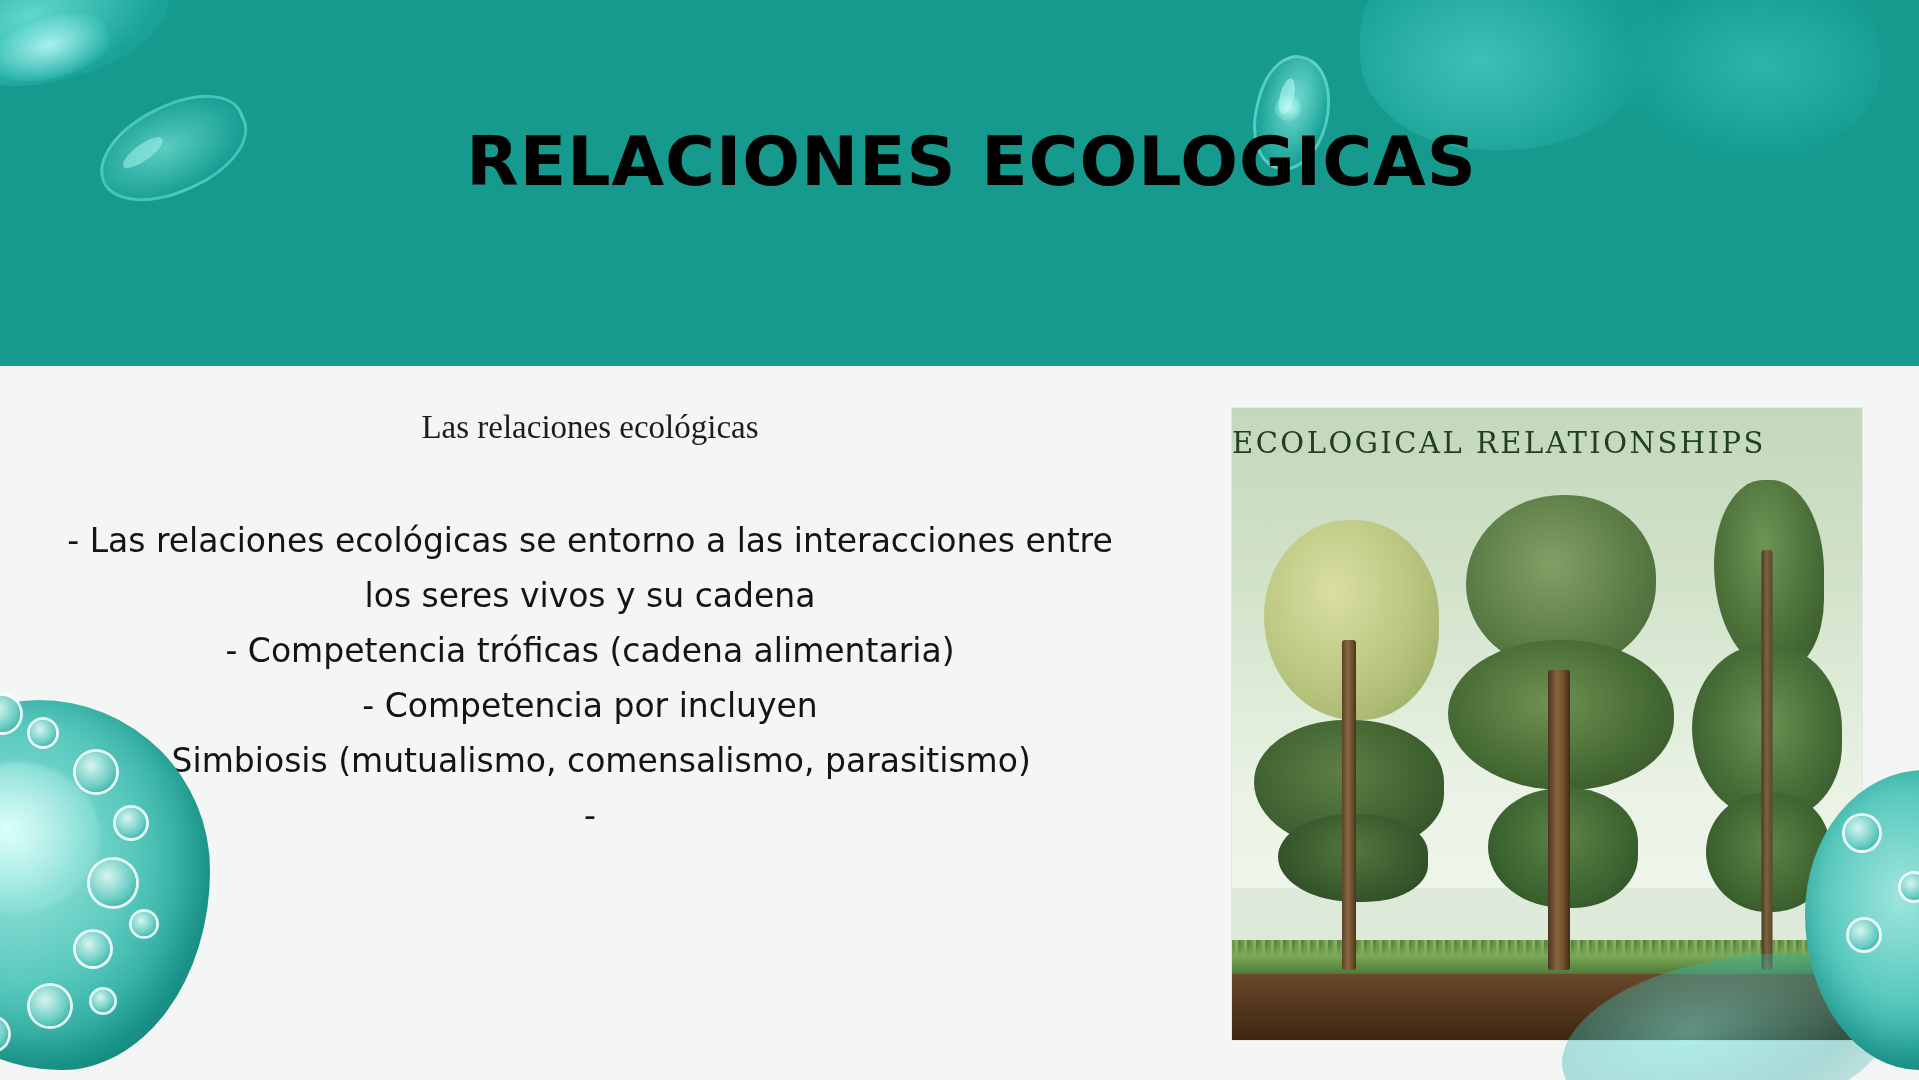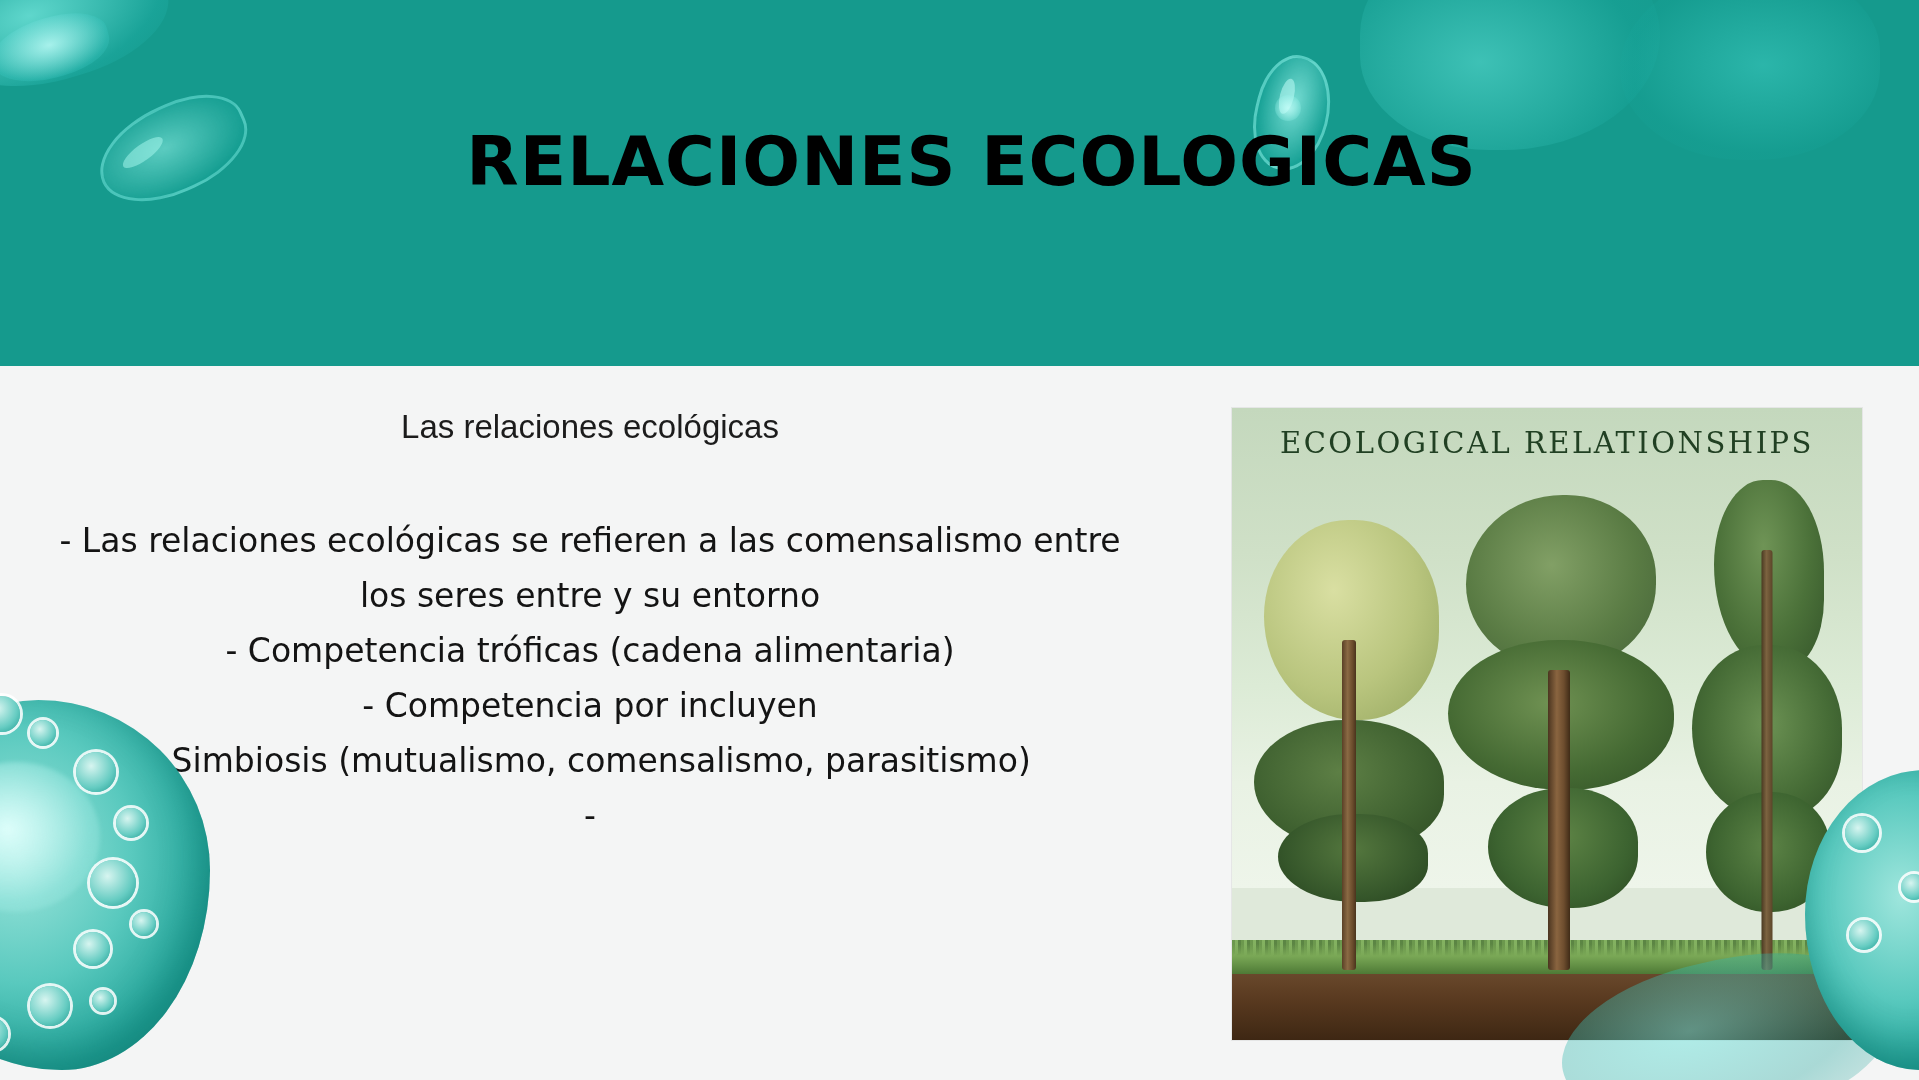"Las relaciones ecológicas" .subheading { font-family: Liberation Sans, sans-serif -> Liberation Serif, serif }
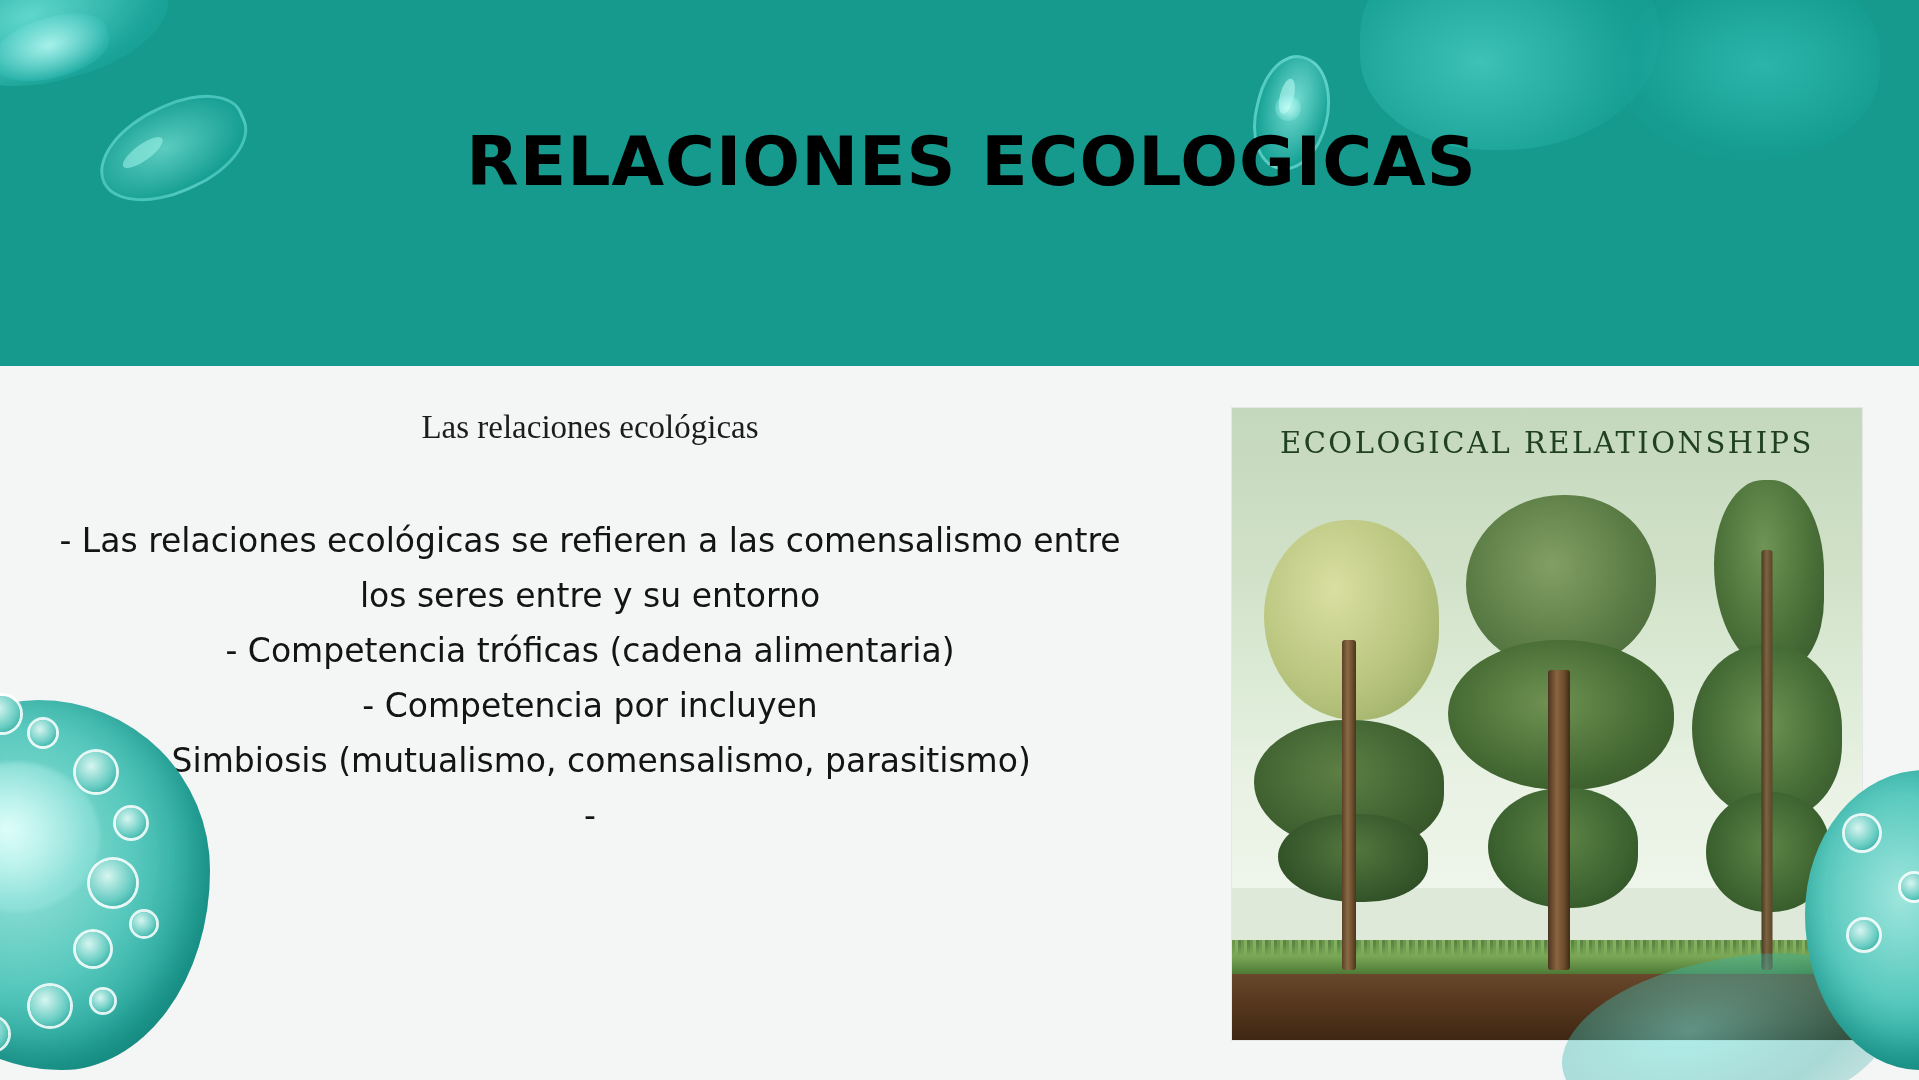"ECOLOGICAL RELATIONSHIPS" .fig-caption { text-align: center -> none }
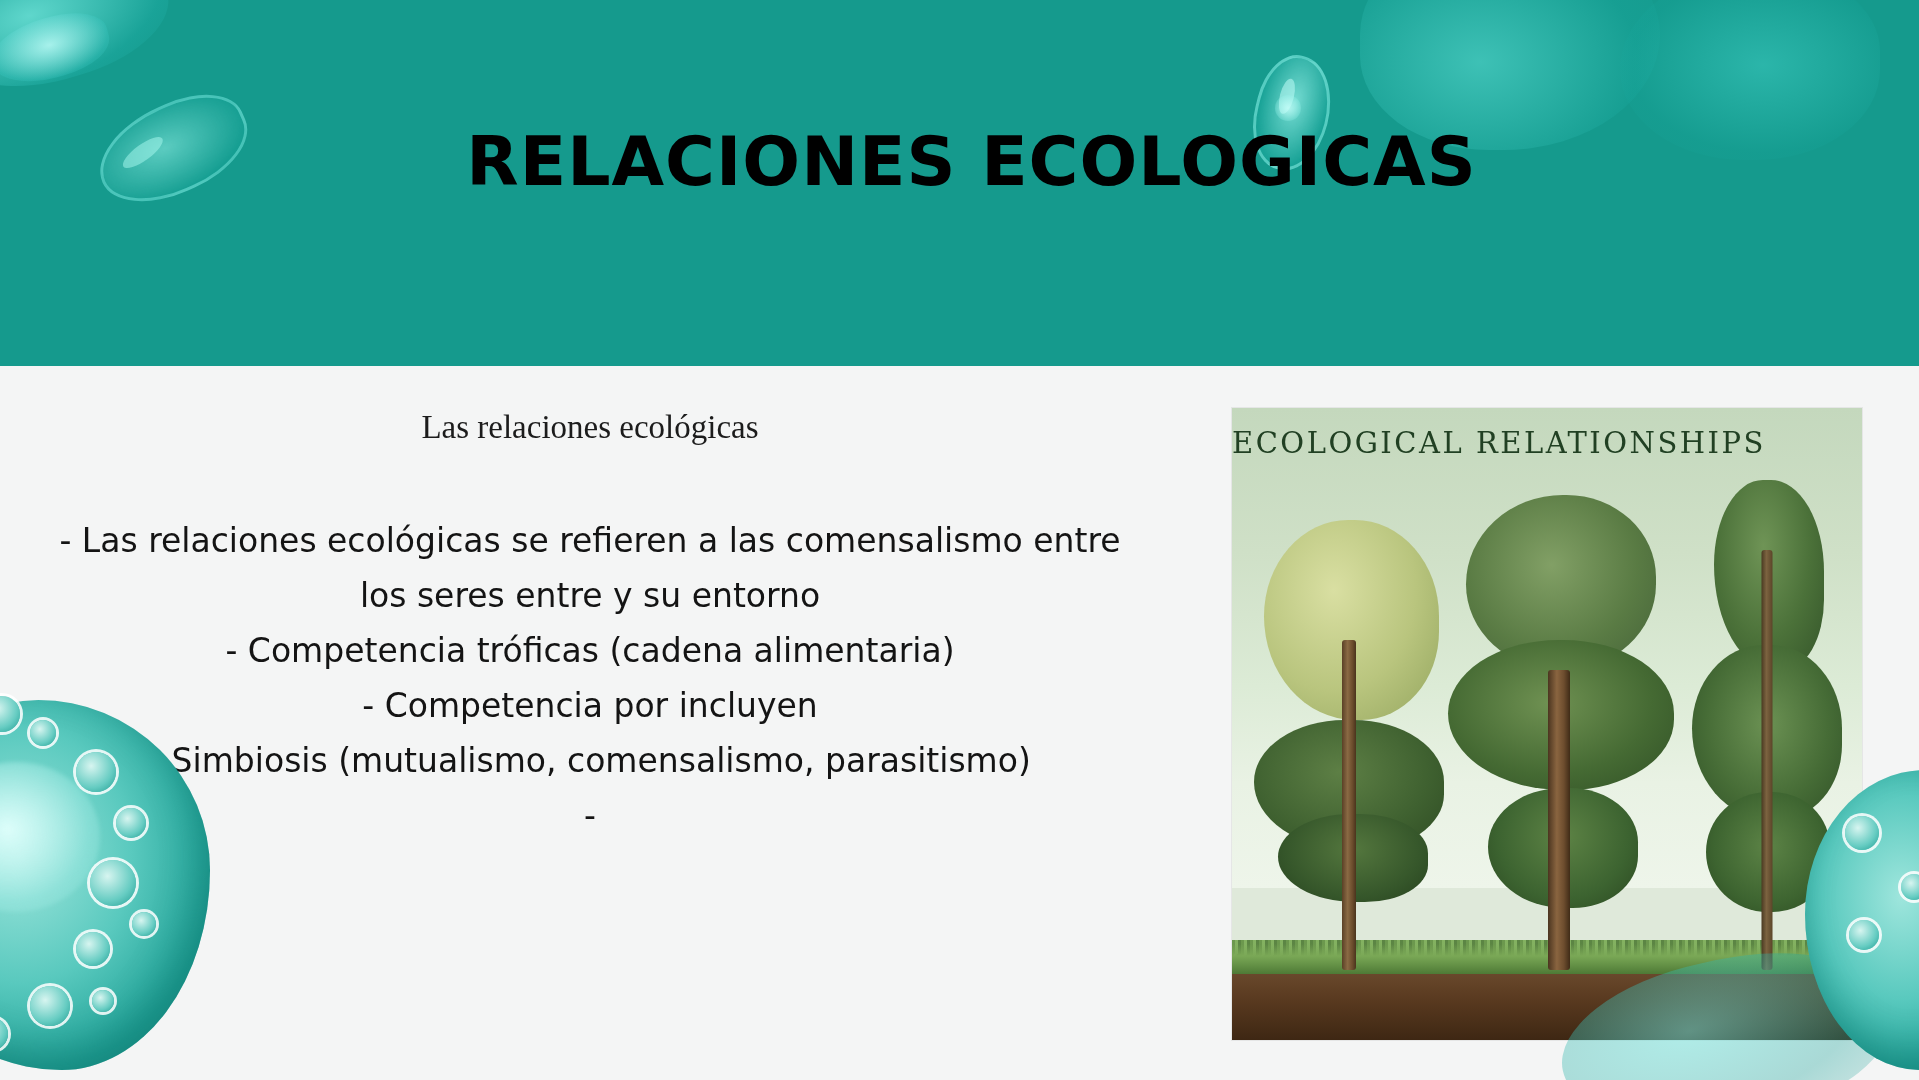"- Las relaciones ecológicas se" span.body-line { text: refieren a las comensalismo -> entorno a las interacciones }
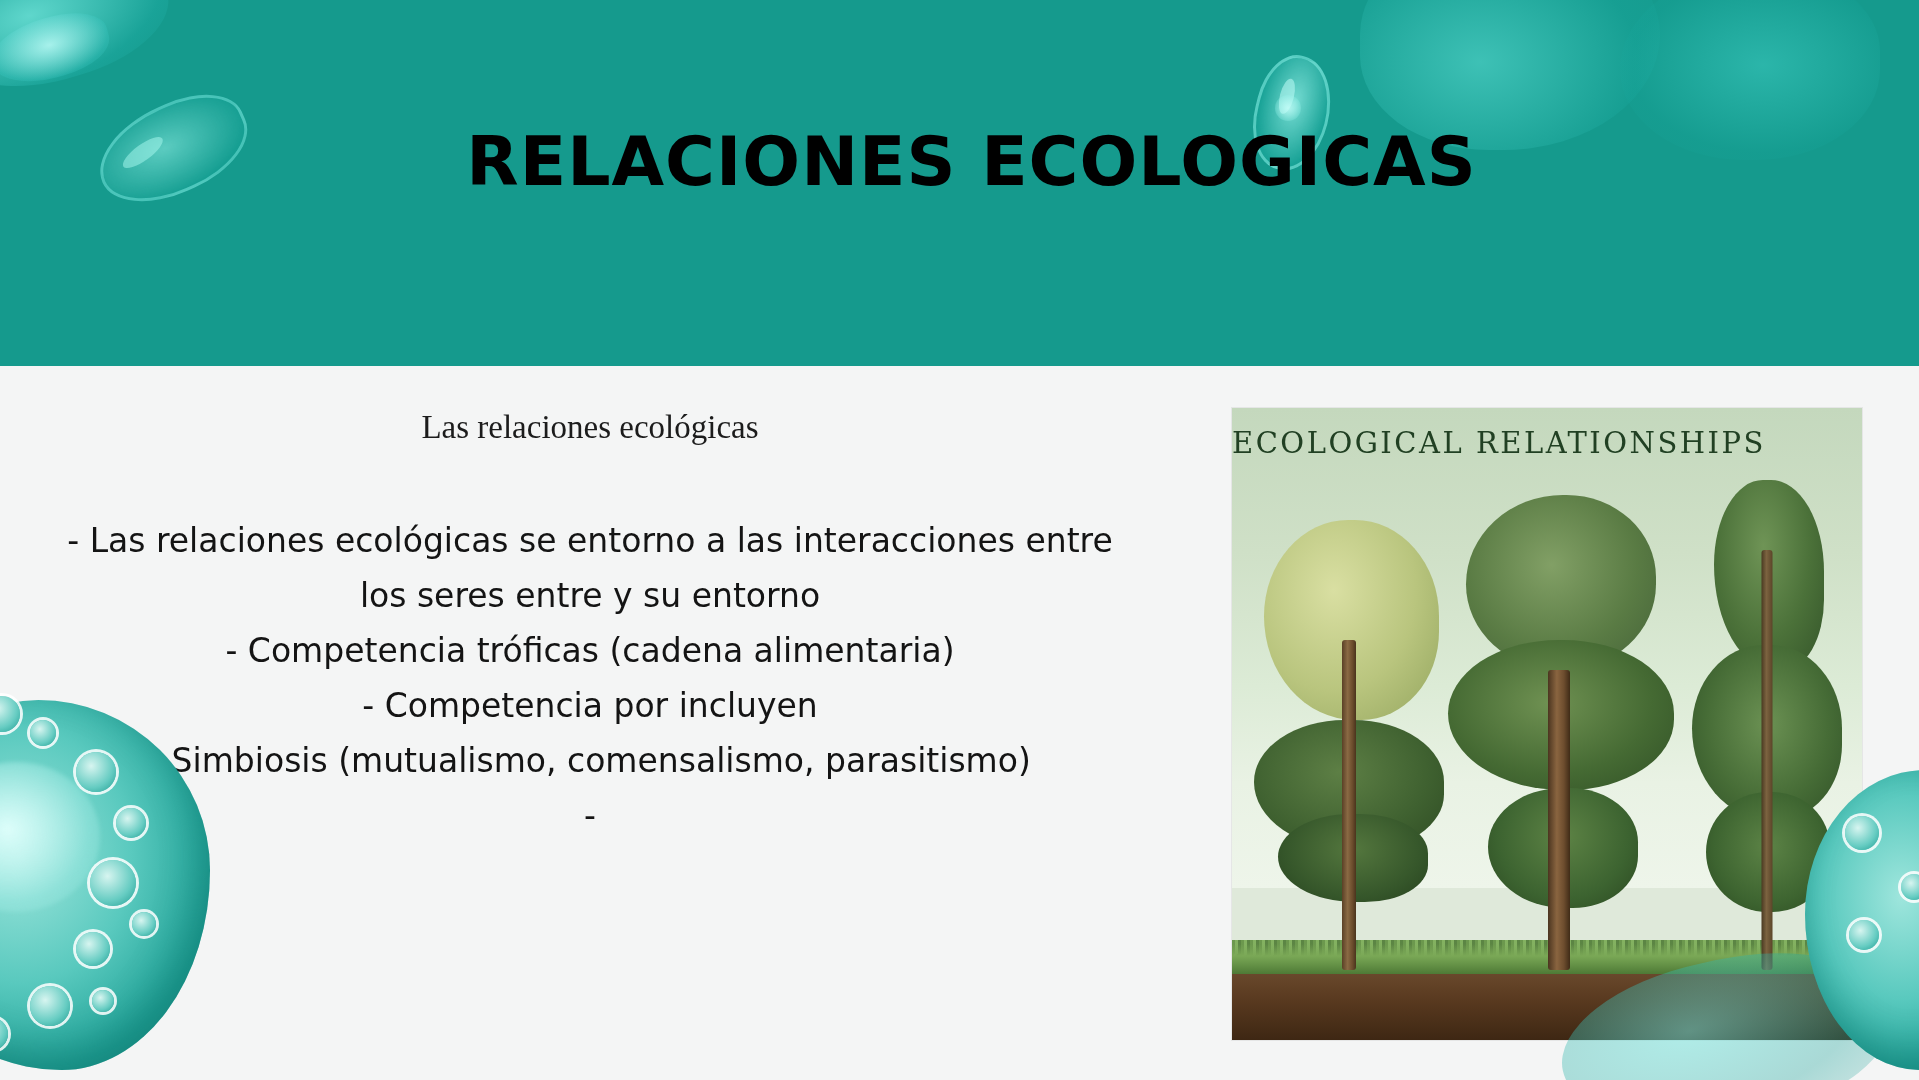"los seres entre y su" span.body-line { text: entre y su entorno -> vivos y su cadena }
